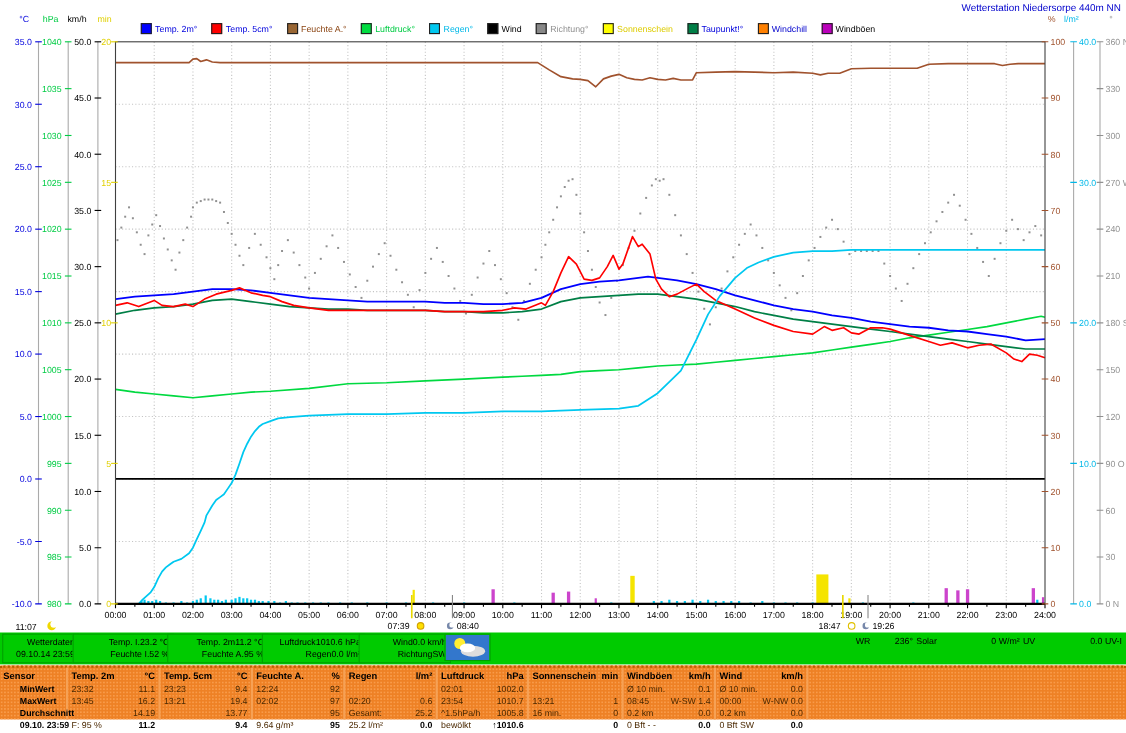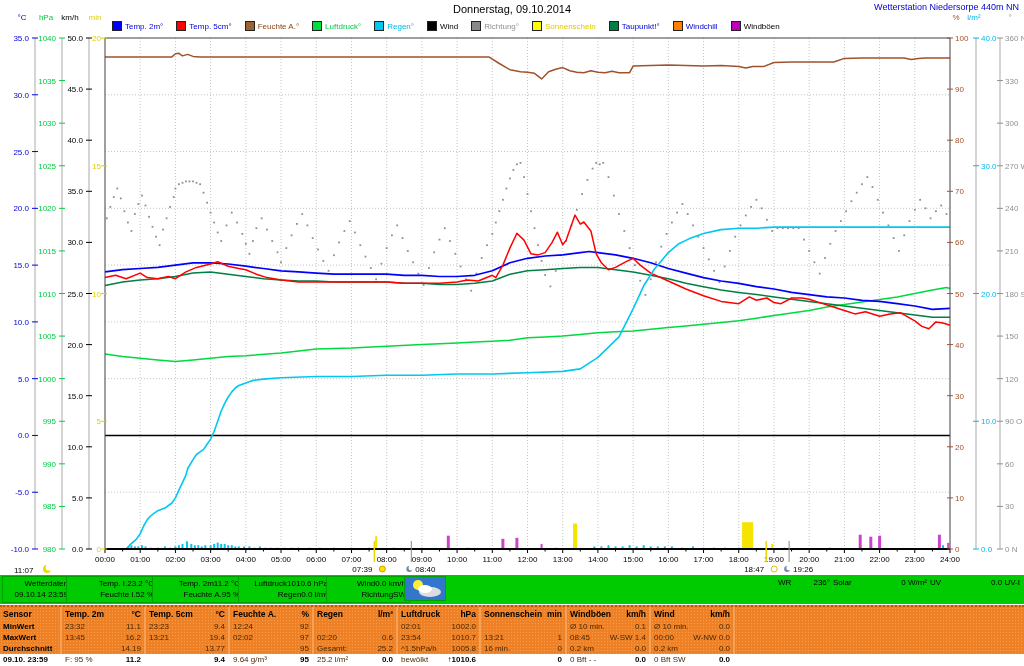"Donnerstag, 09.10.2014" div.title { html: <div>Donnerstag, 09.10.2014</div> -> none }
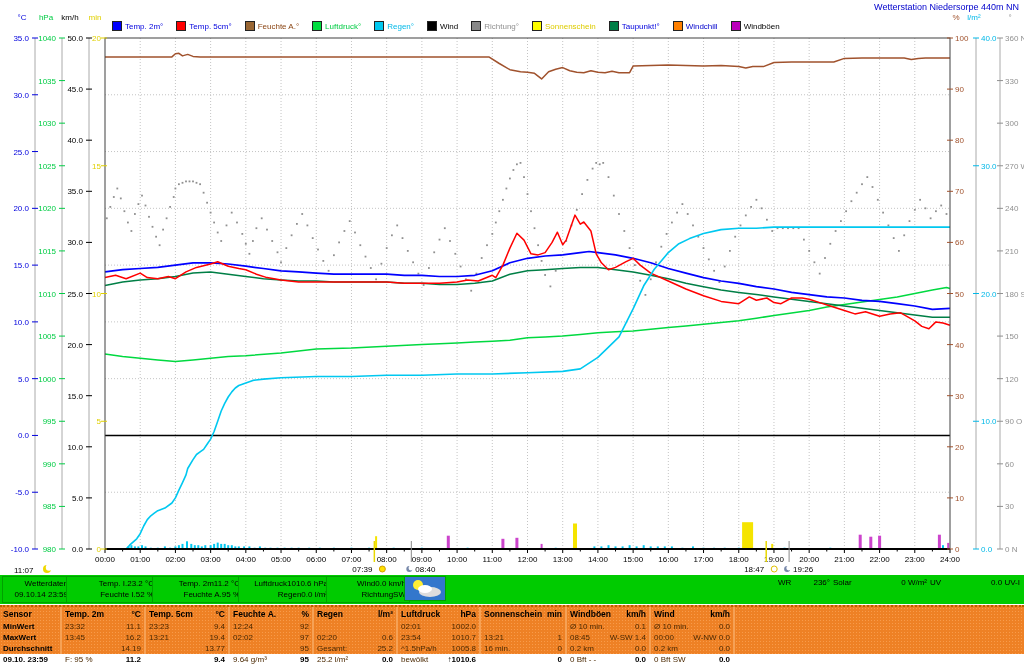"Temp. 2m°" .legend { left: 112px -> 128px }
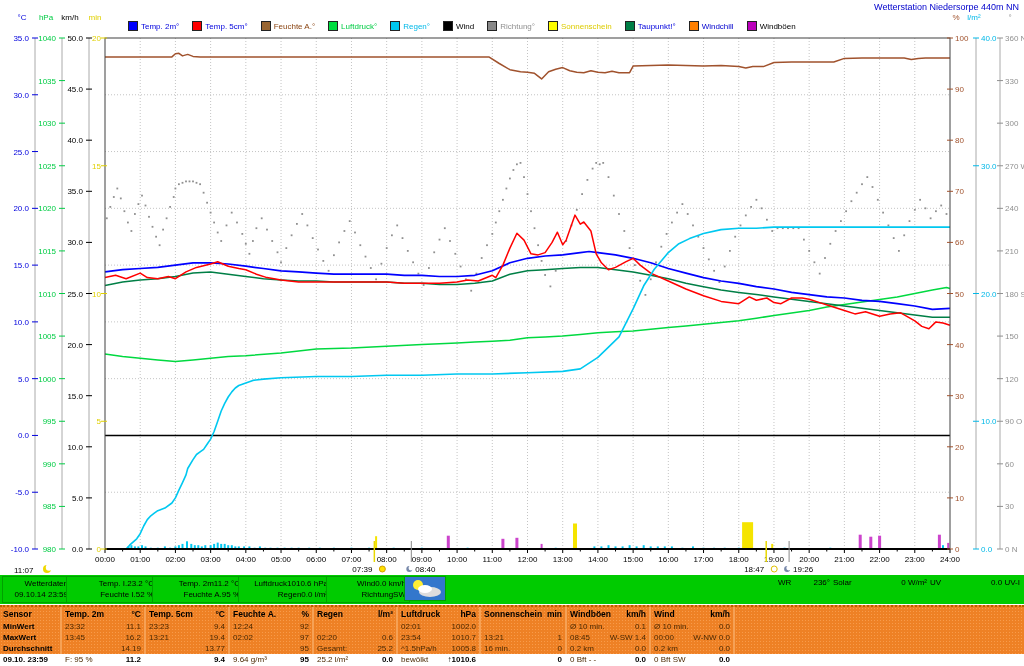"MinWert" .st-bold { margin-left: none -> 15px }
